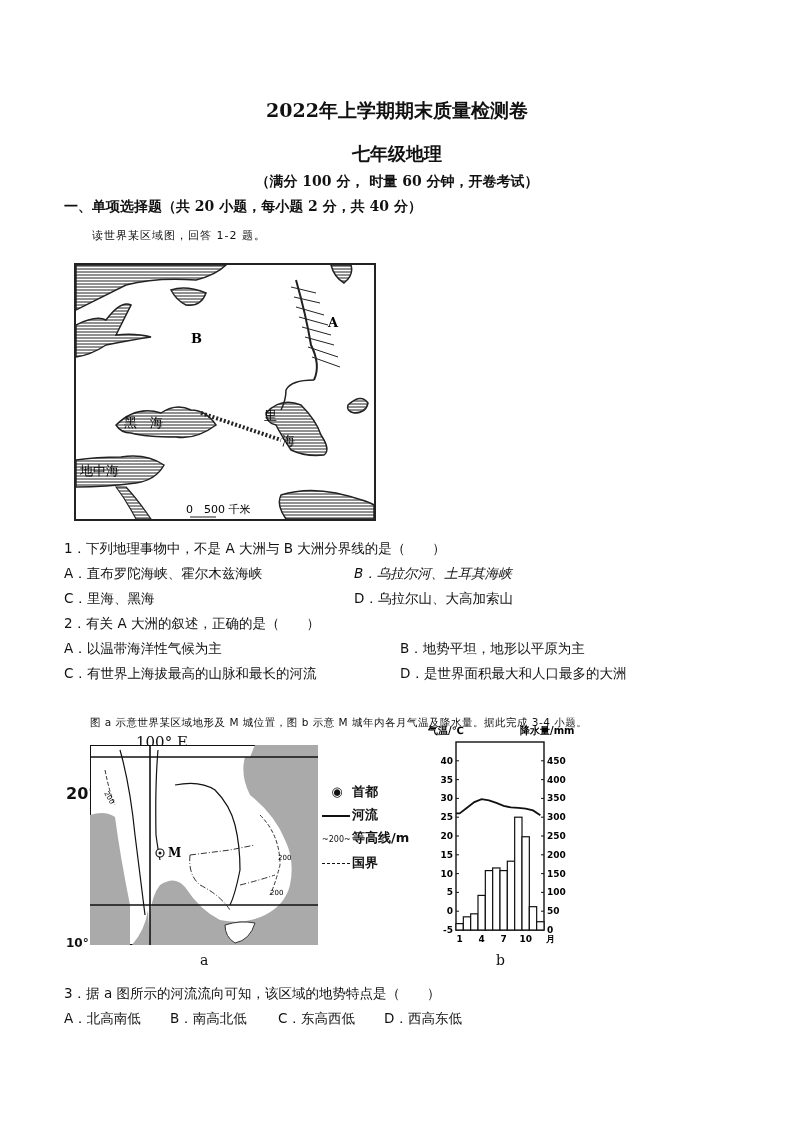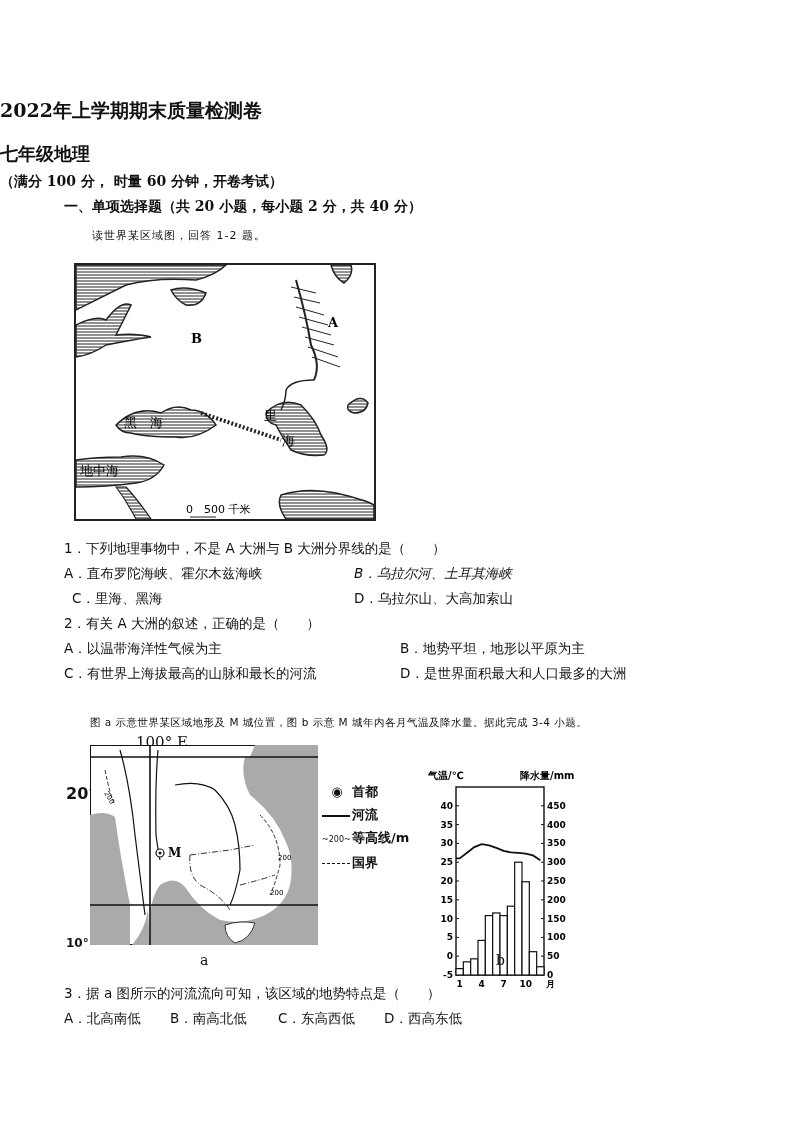"2022年上学期期末质量检测卷" .title { text-align: left -> center }
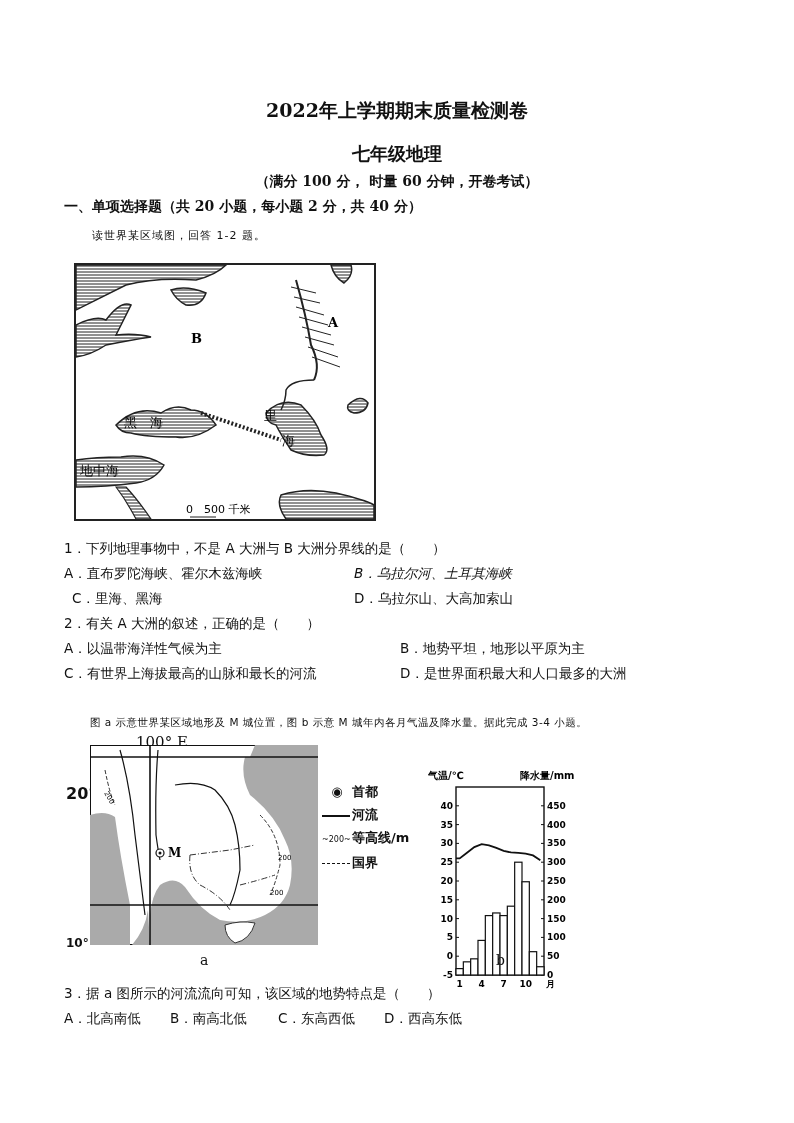"C．里海、黑海" div.abs { margin-left: 8px -> none }
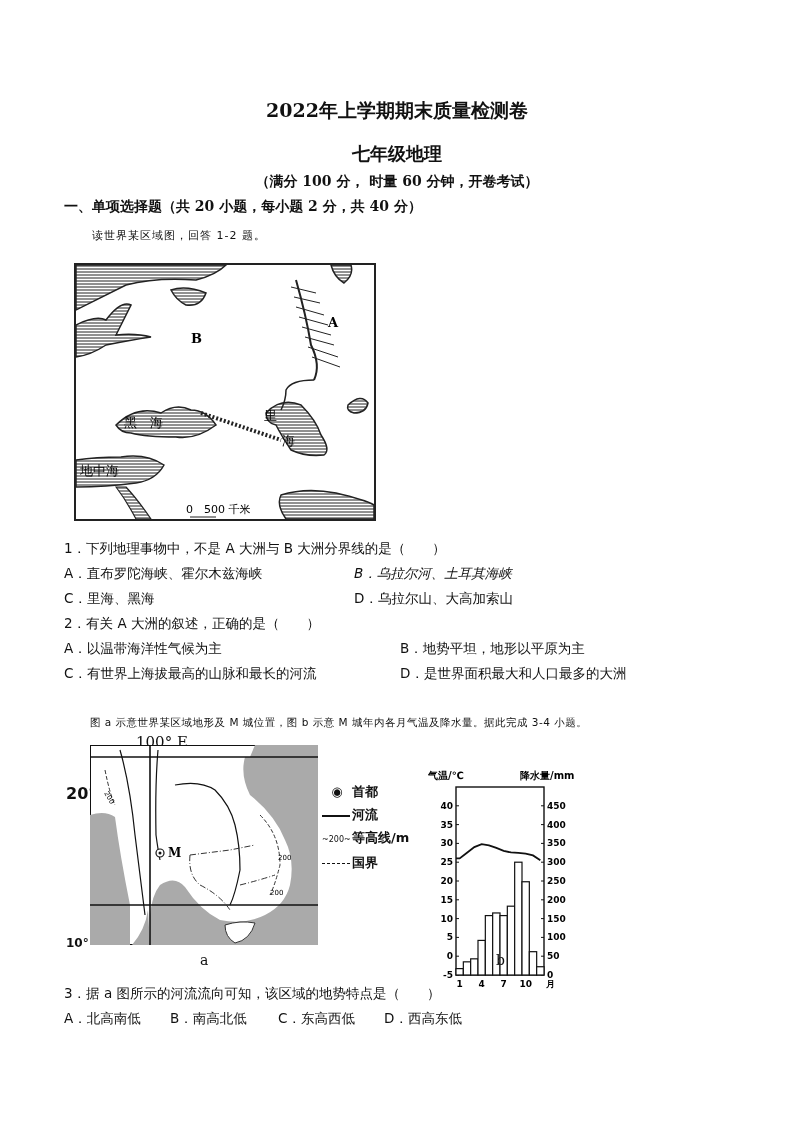"气温/℃" div.abs { margin-top: 45px -> none }
